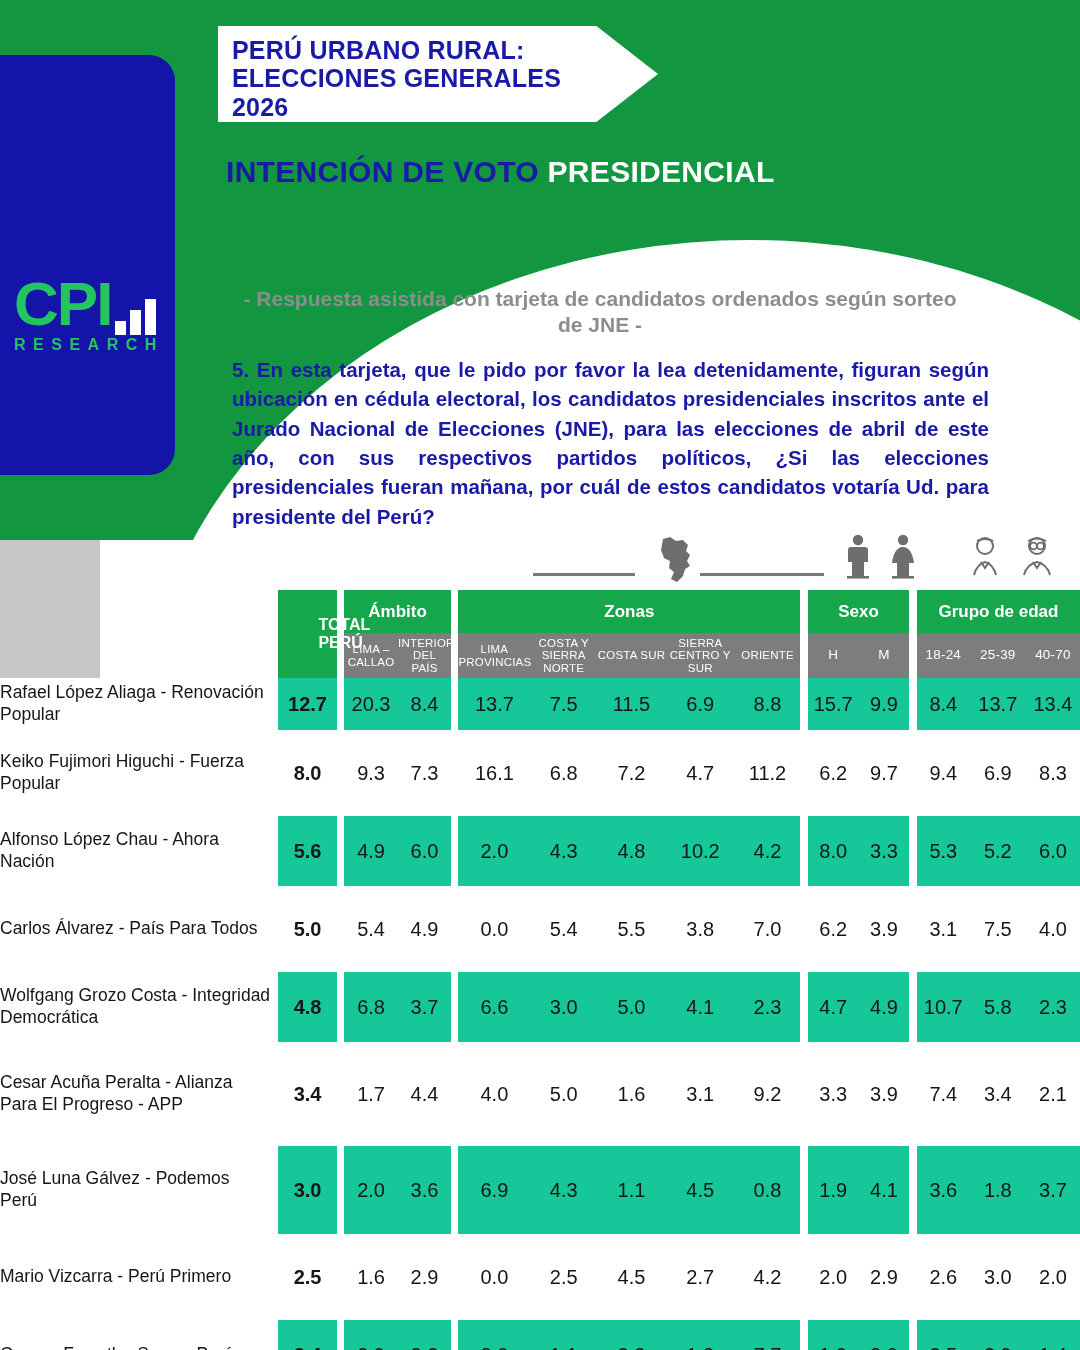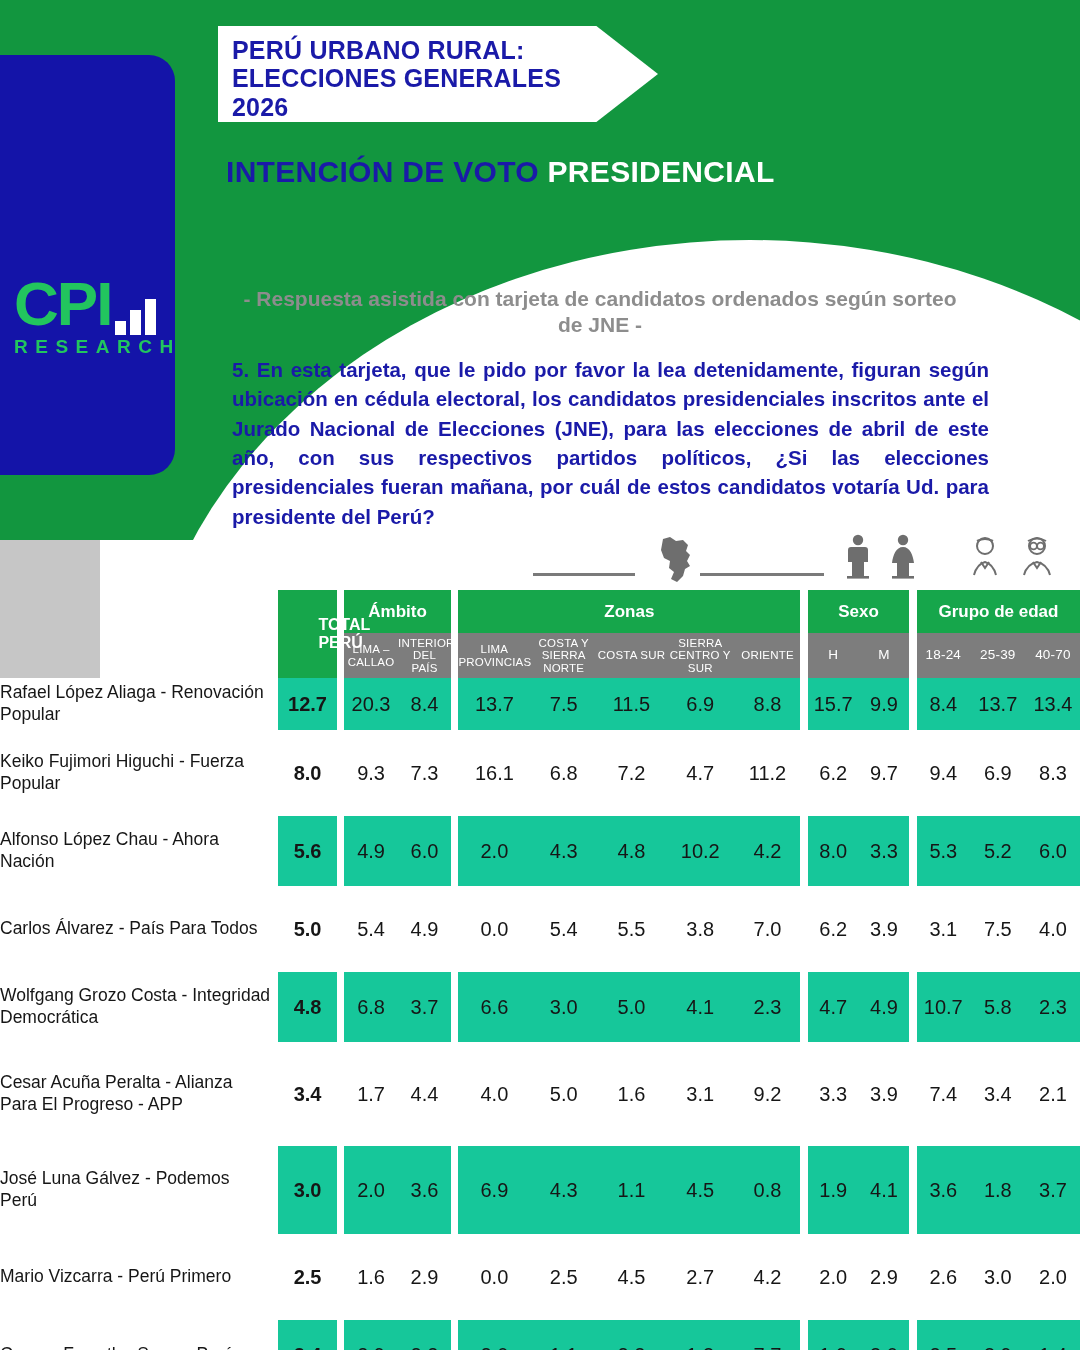"RESEARCH" #logo-research { font-size: 19px -> 16px }
